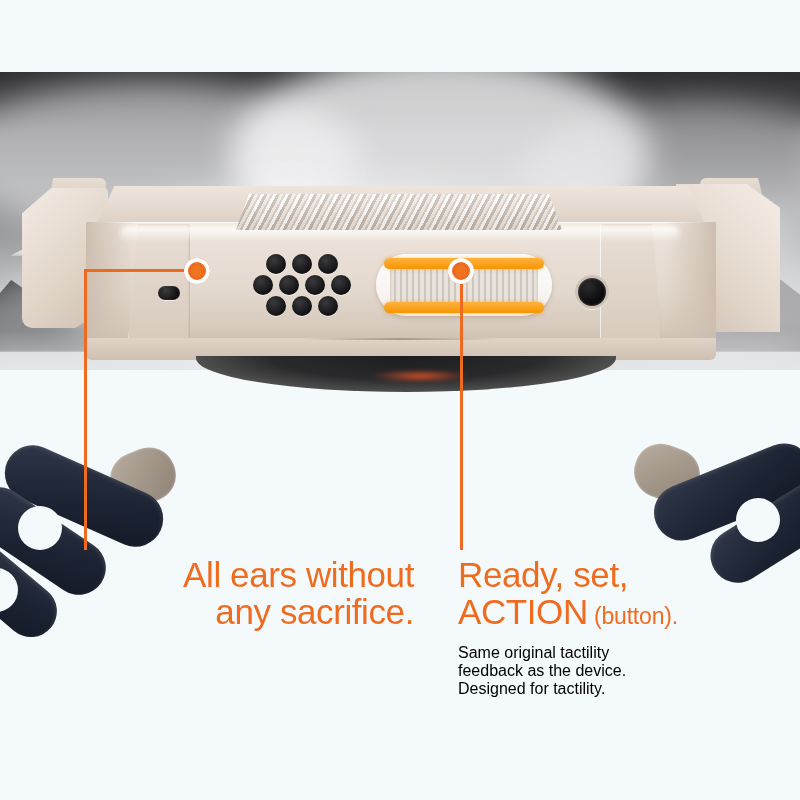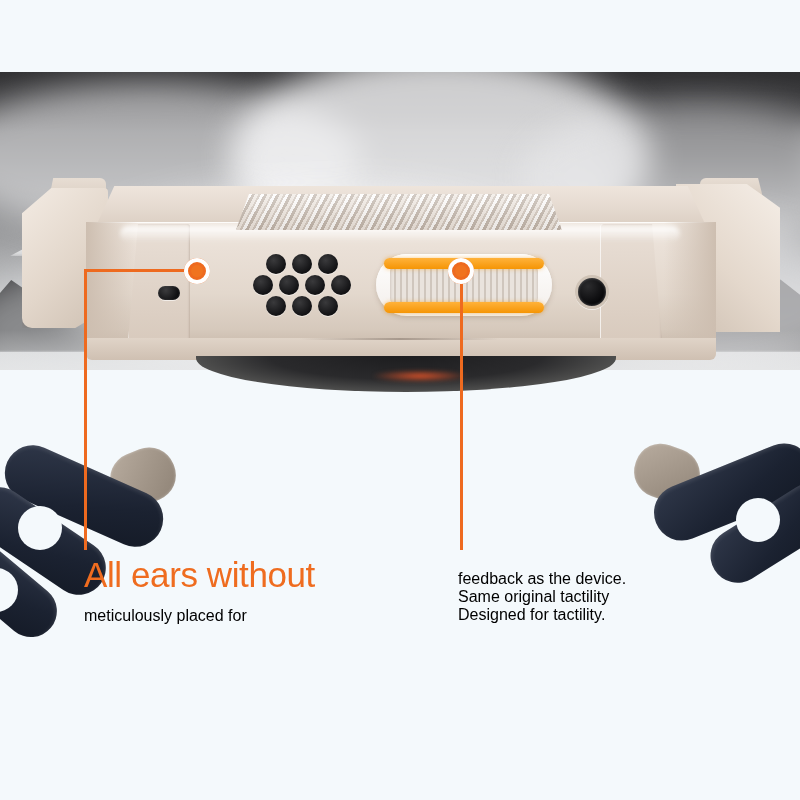"All ears without" .col.left { text-align: none -> right }
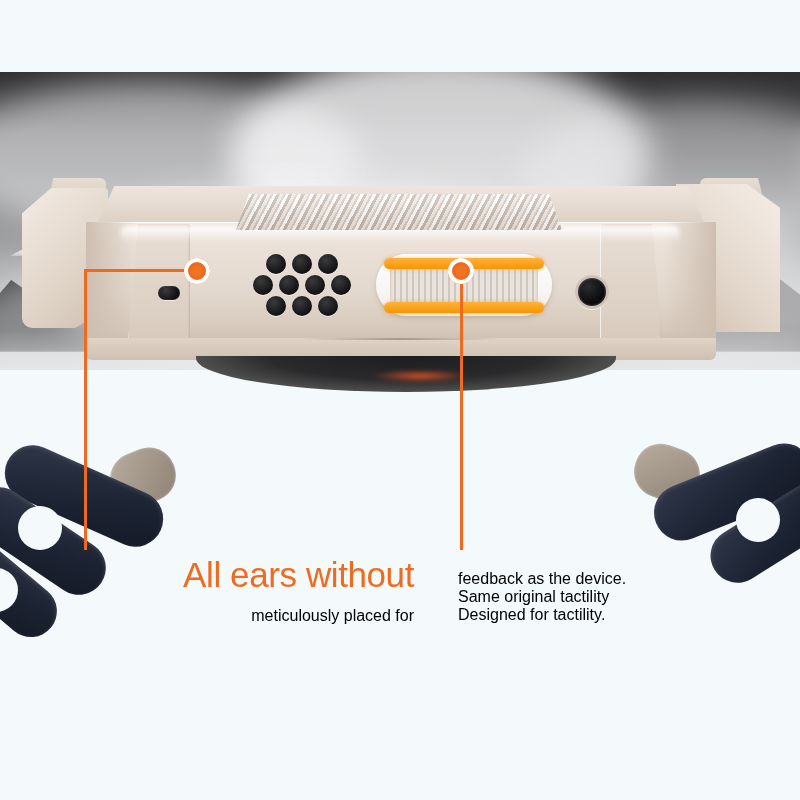"Ready, set," h2.headline { html: none -> <h2> <span>Ready, set,</span><br> <span>ACTION</span><span> (button).</span> </h2> }
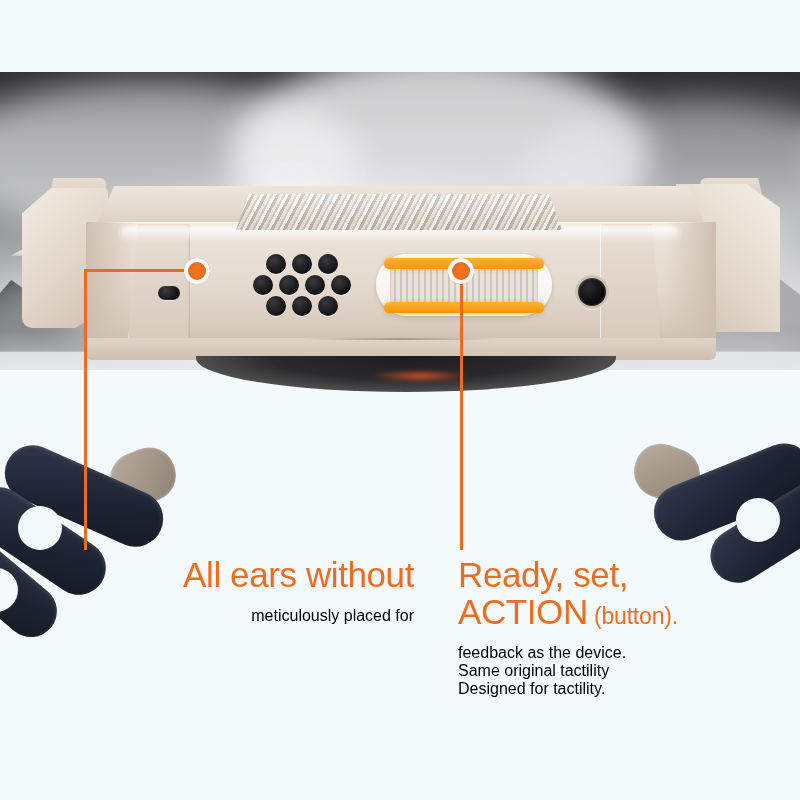"any sacrifice." span { html: none -> <span>any sacrifice.</span> }
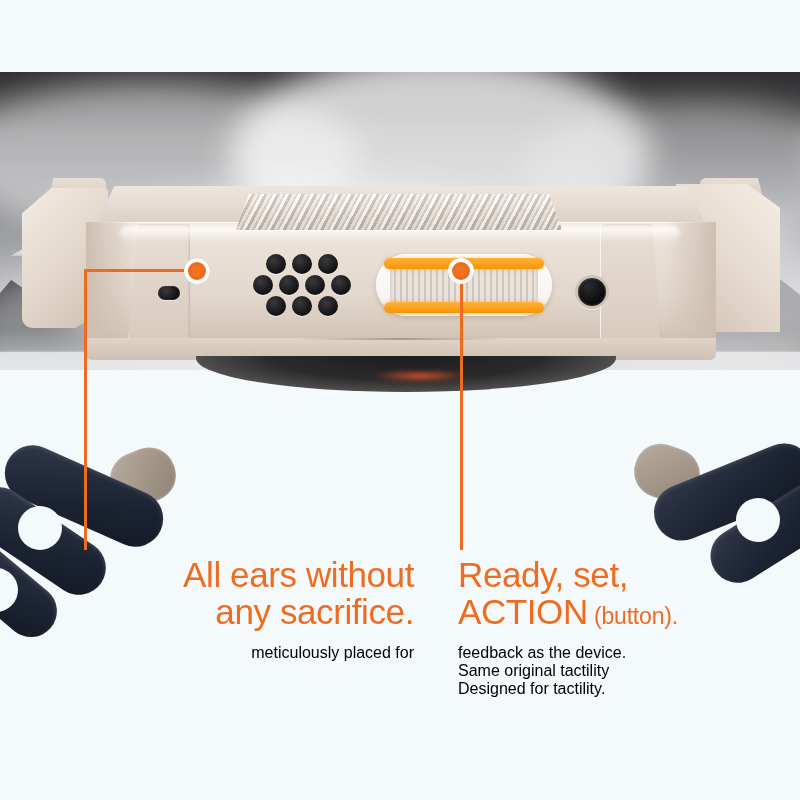"meticulously placed for" div { html: <div>meticulously placed for</div> -> none }
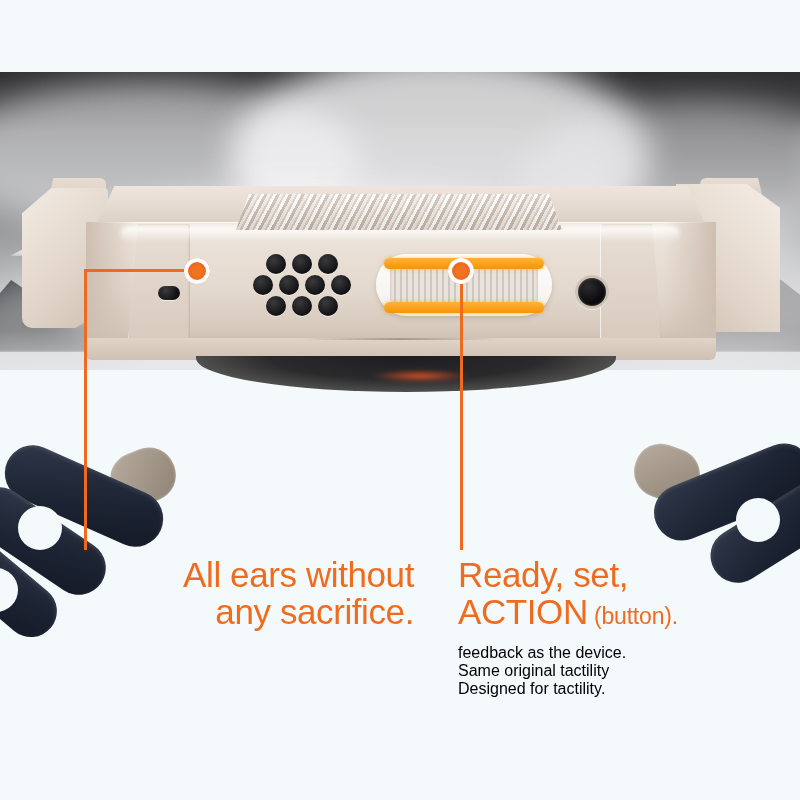"feedback as the device." div { order: before "Same original tactility" -> after "Same original tactility" }
